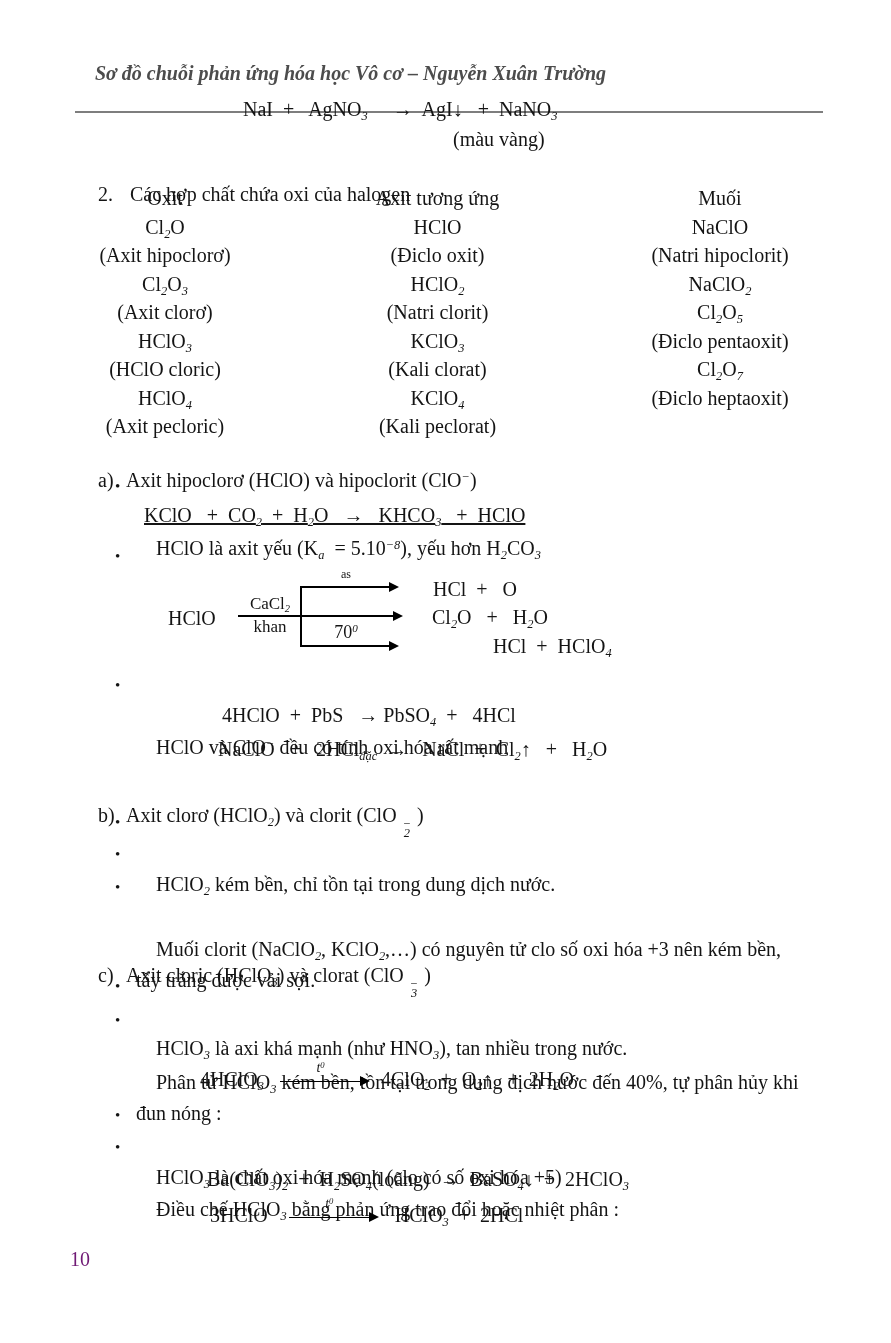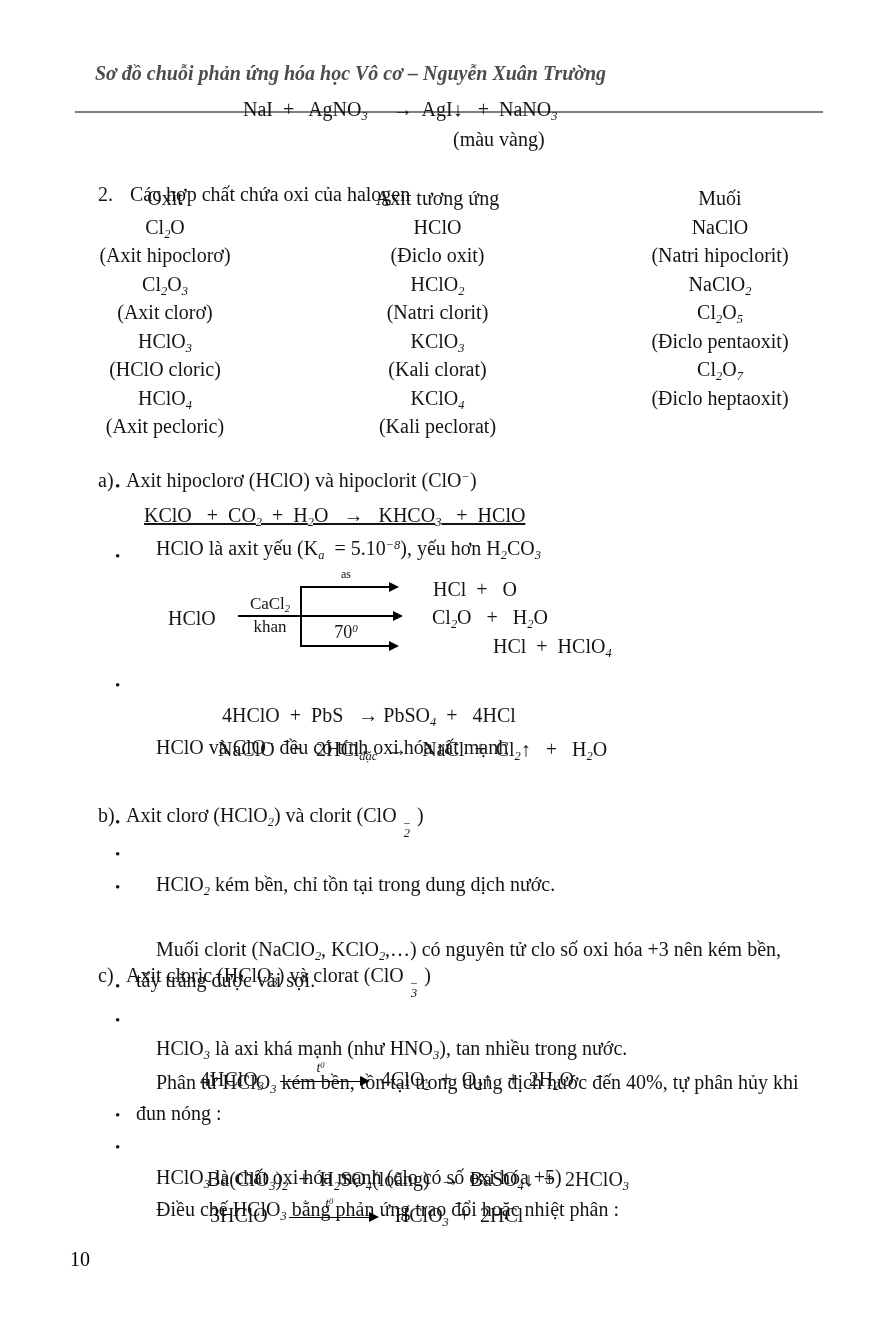"10" .page-num { color: #000000 -> #701a75 }
